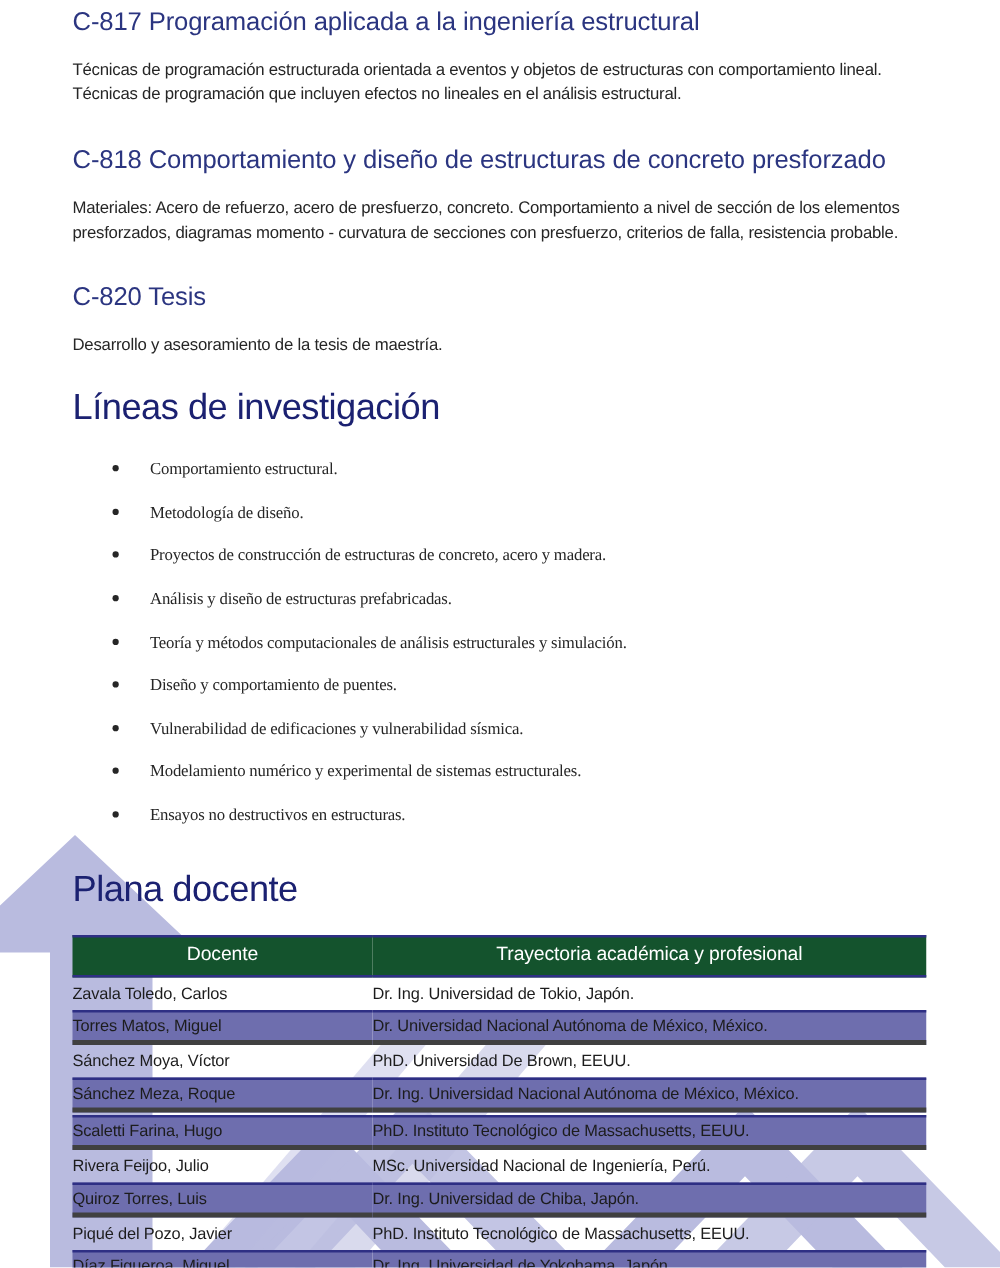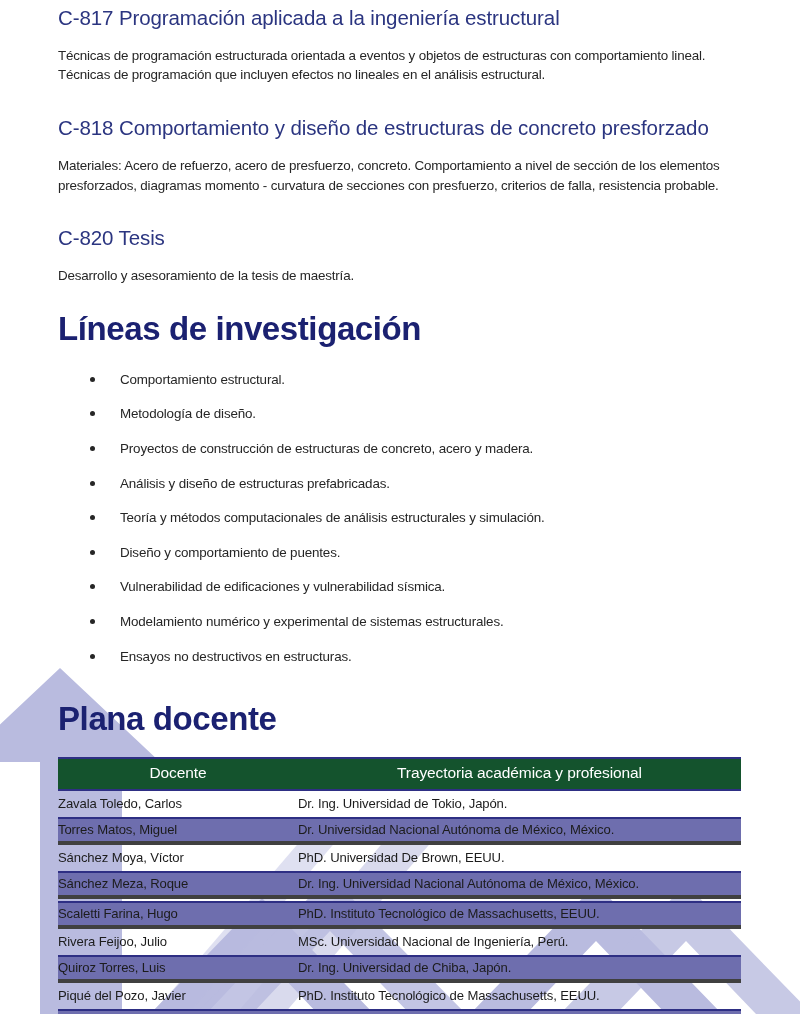"Líneas de investigación" h1.section-title { font-size: 33px -> 29px; font-weight: 700 -> 400 }
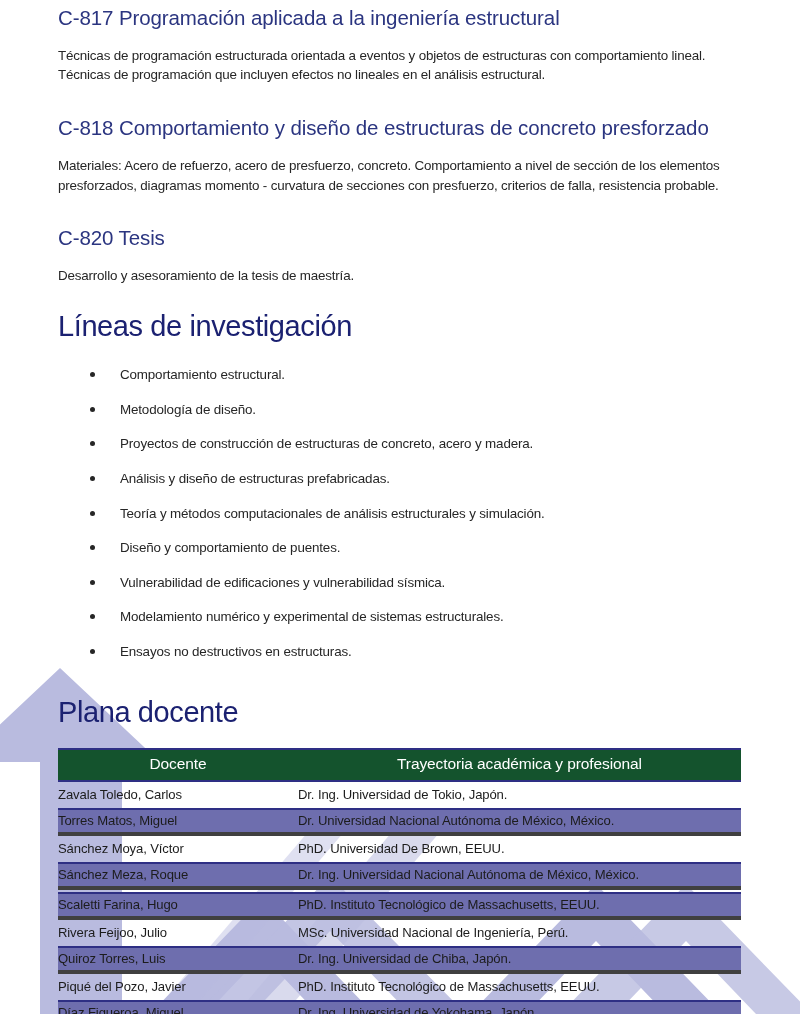"Comportamiento estructural." ul.research-list li { font-family: Liberation Sans, sans-serif -> Liberation Serif, serif }
